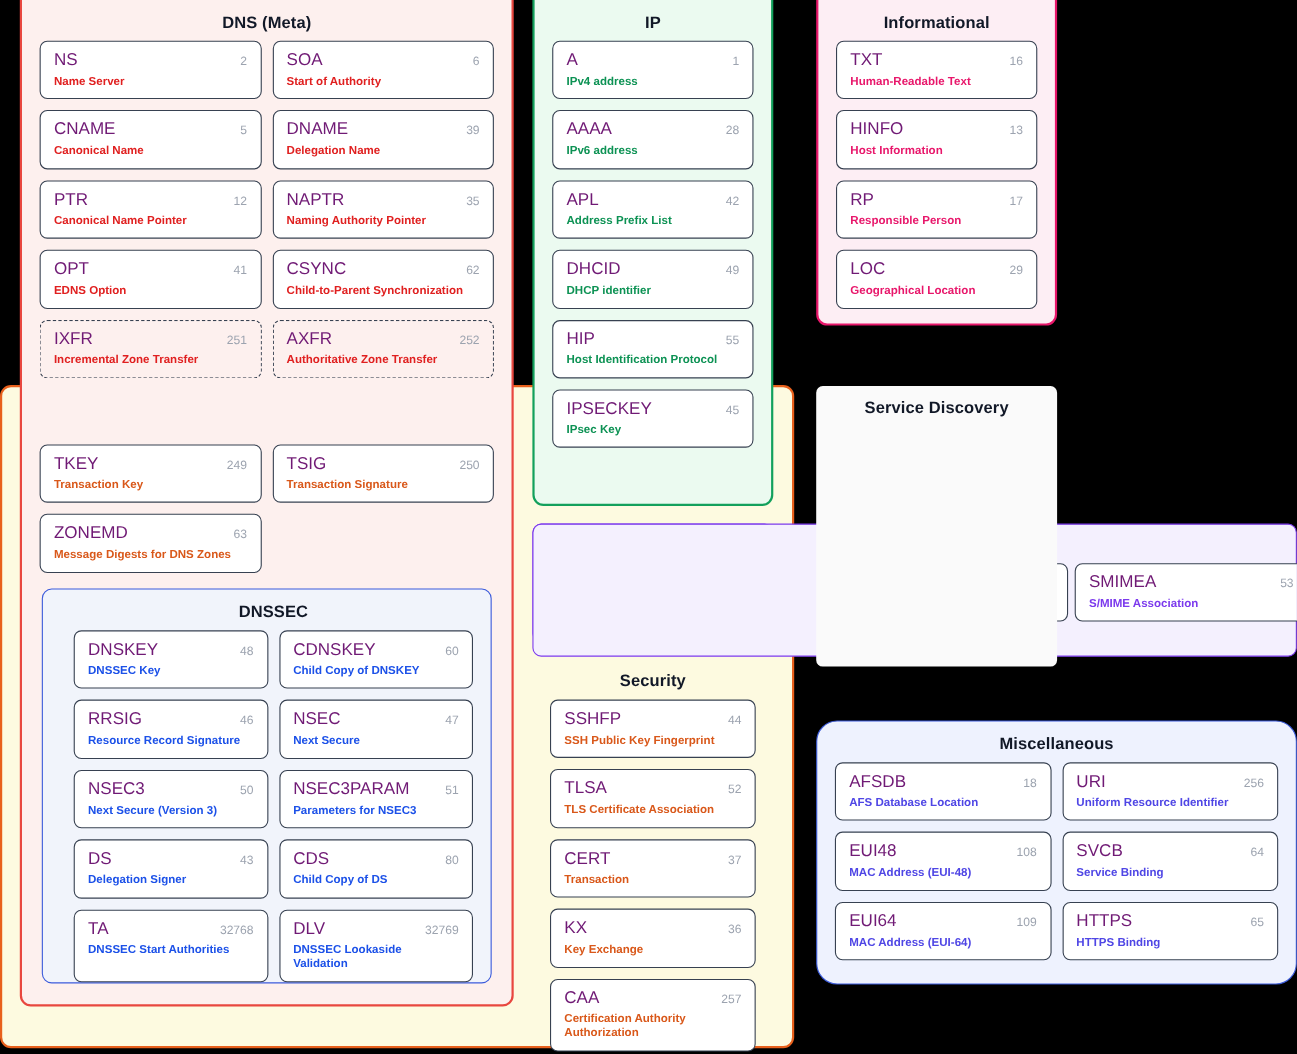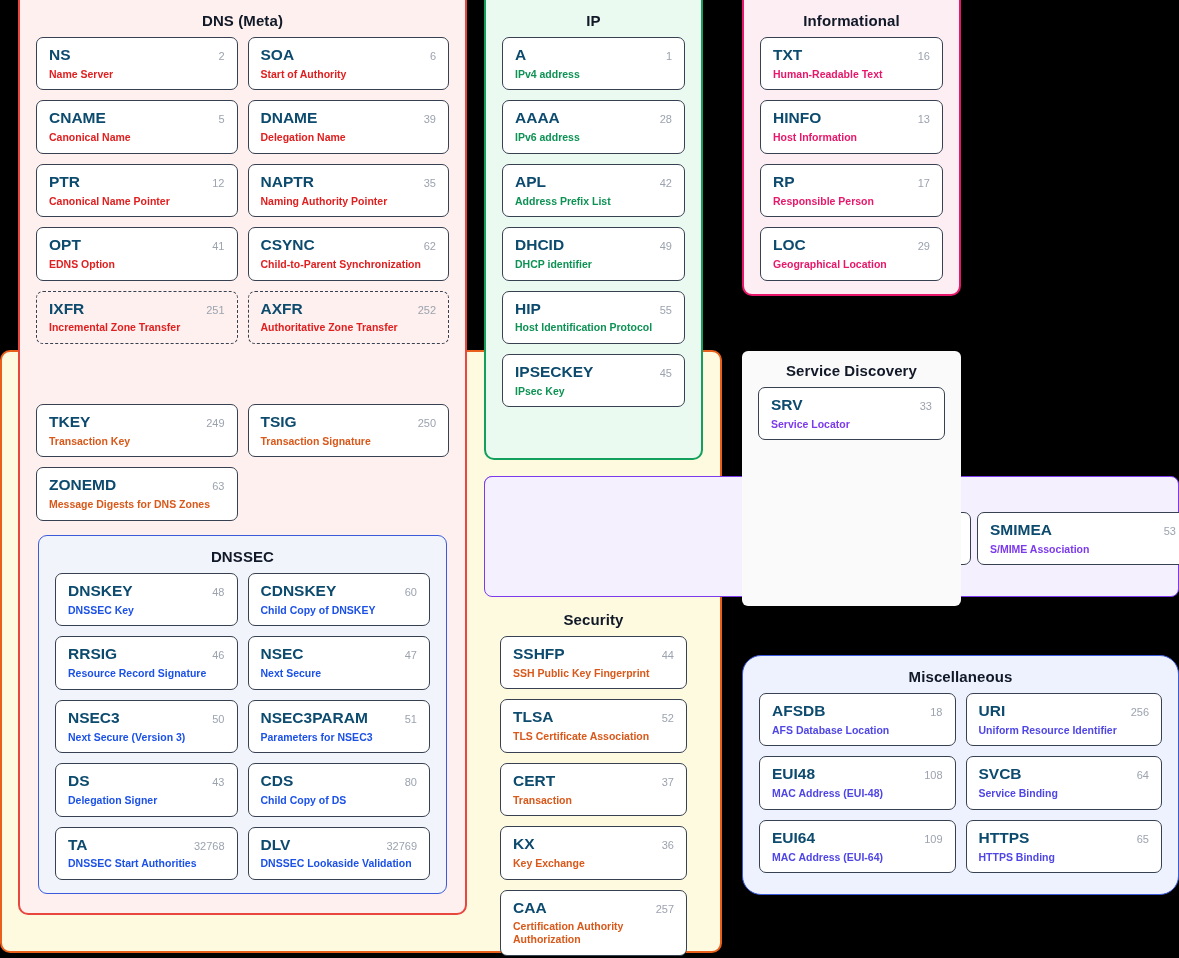"NS" .card-name { color: #0c4a6e -> #701a75; font-weight: bold -> normal }
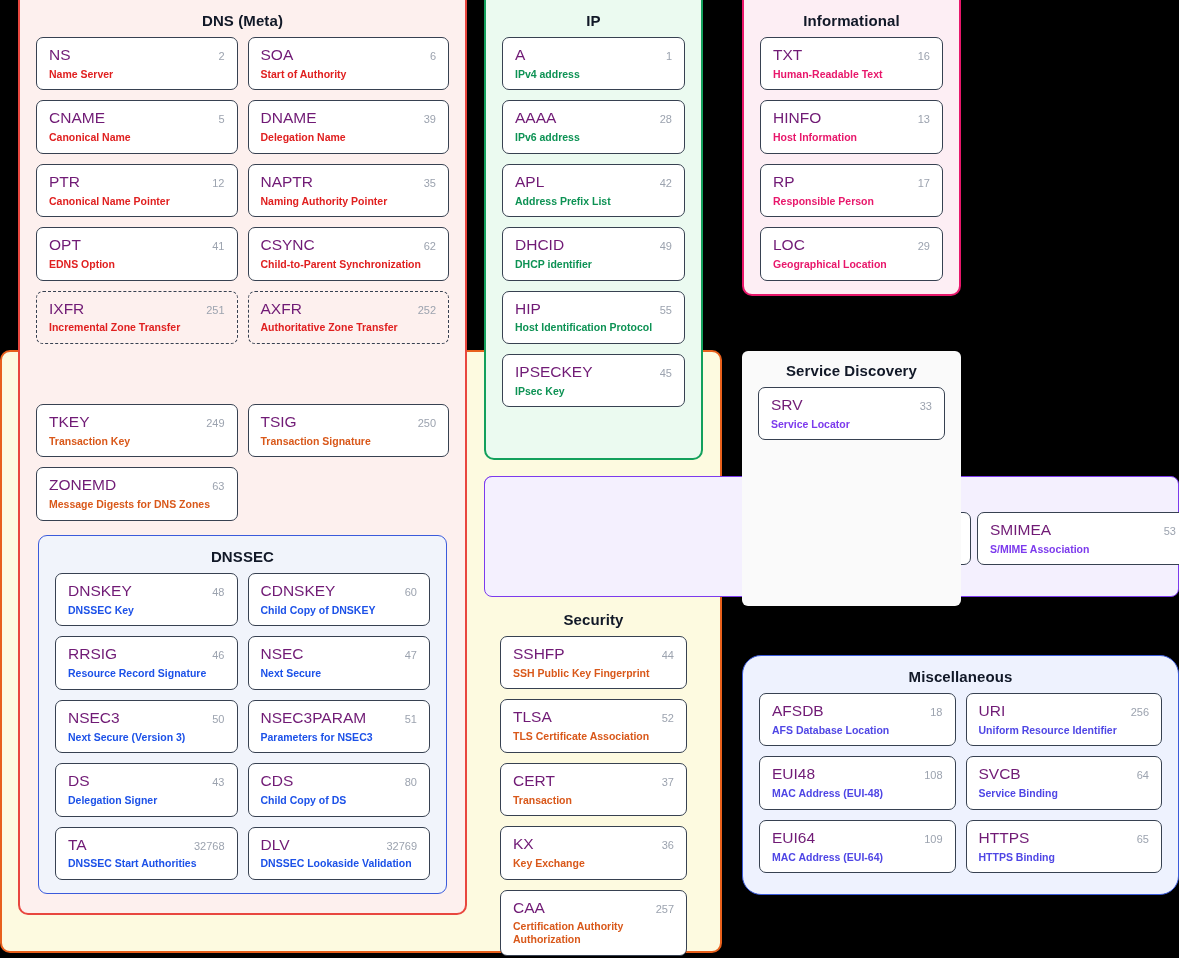"SRV" div.grid { html: <div> <div> <div> <span>SRV</span> <span>33</span> </div> <div>Service Locator</div> </div> </div> -> none }
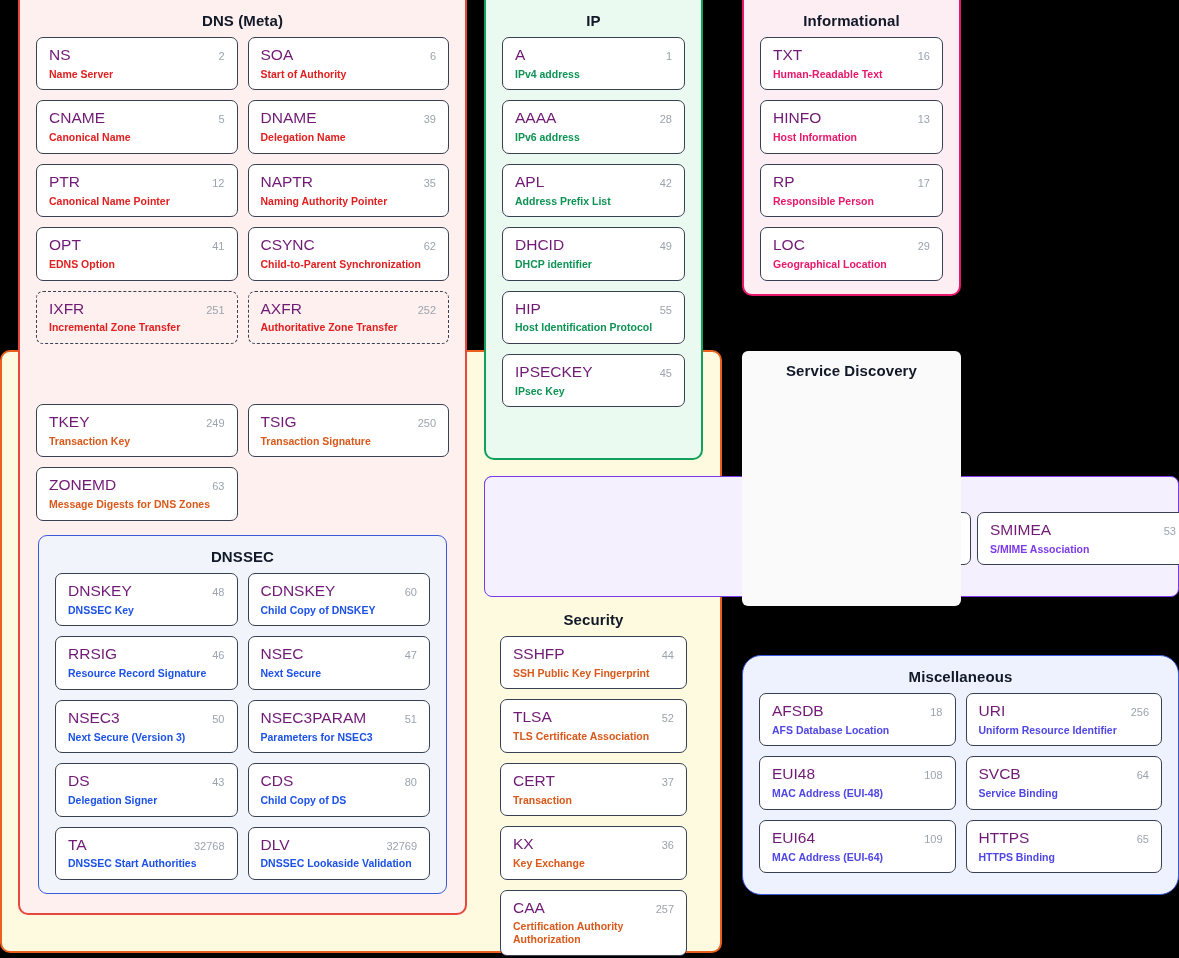"DNSSEC" #p-dnssec { padding-left: none -> 12px }
